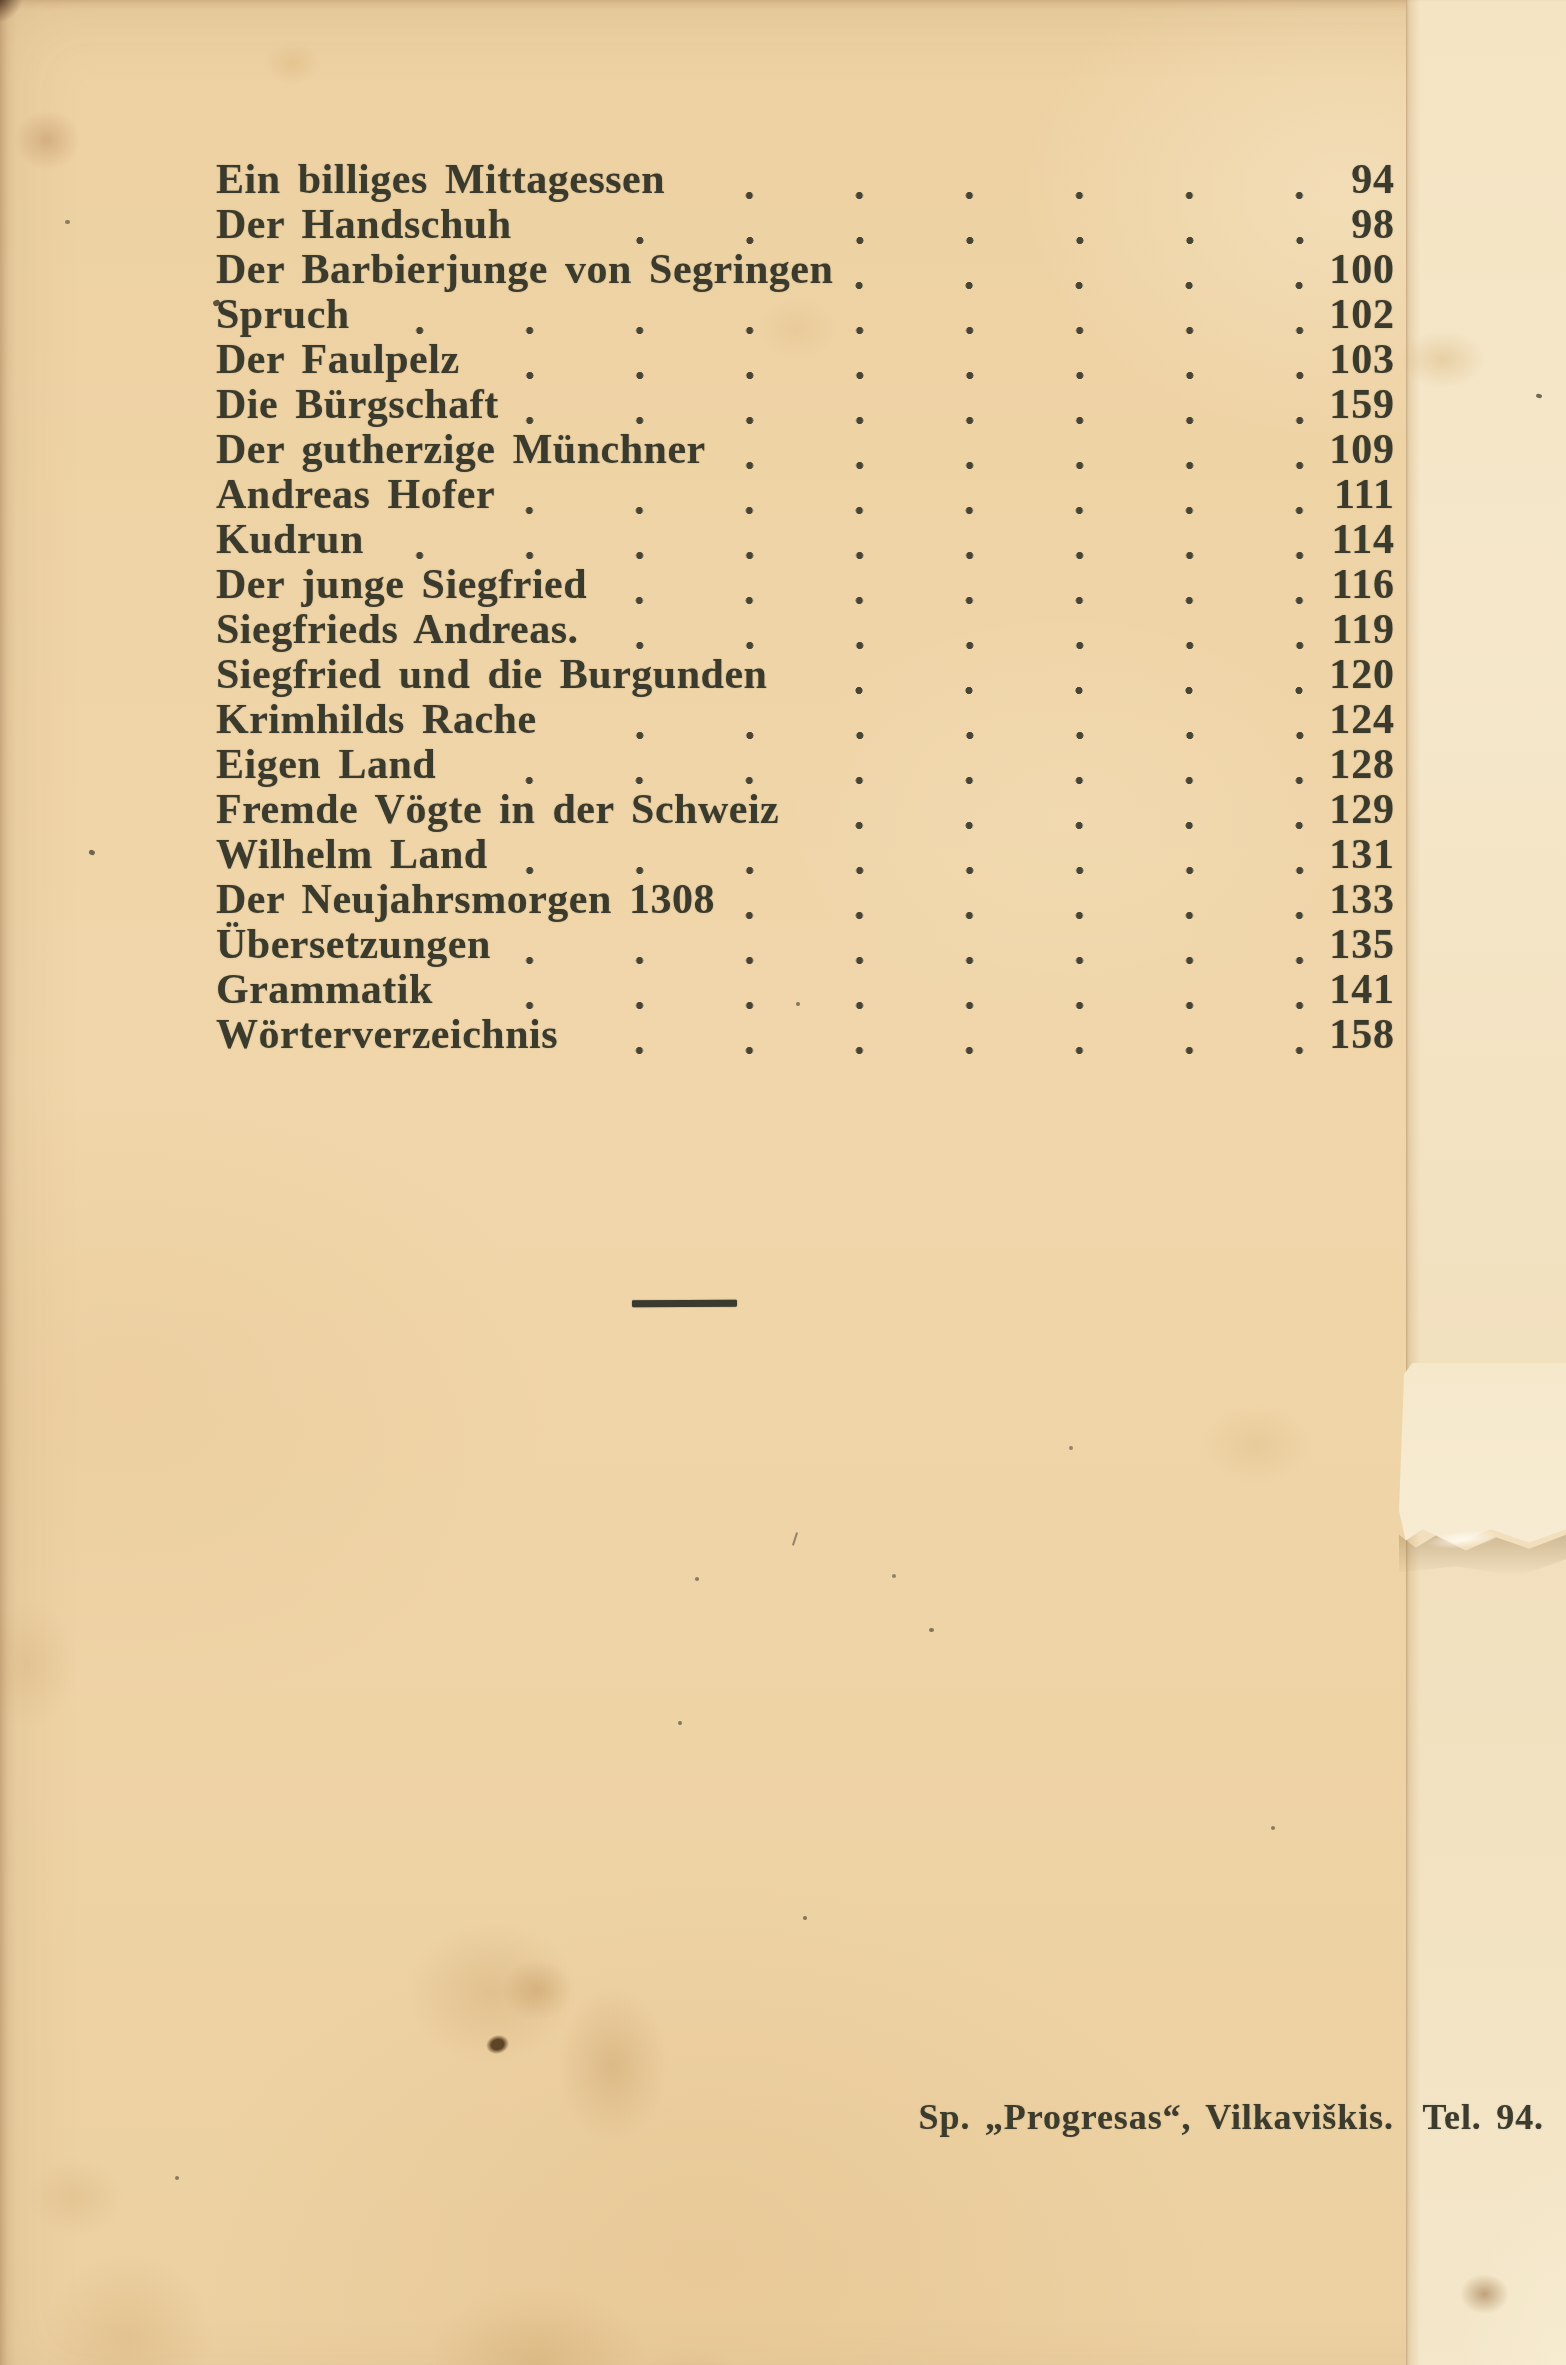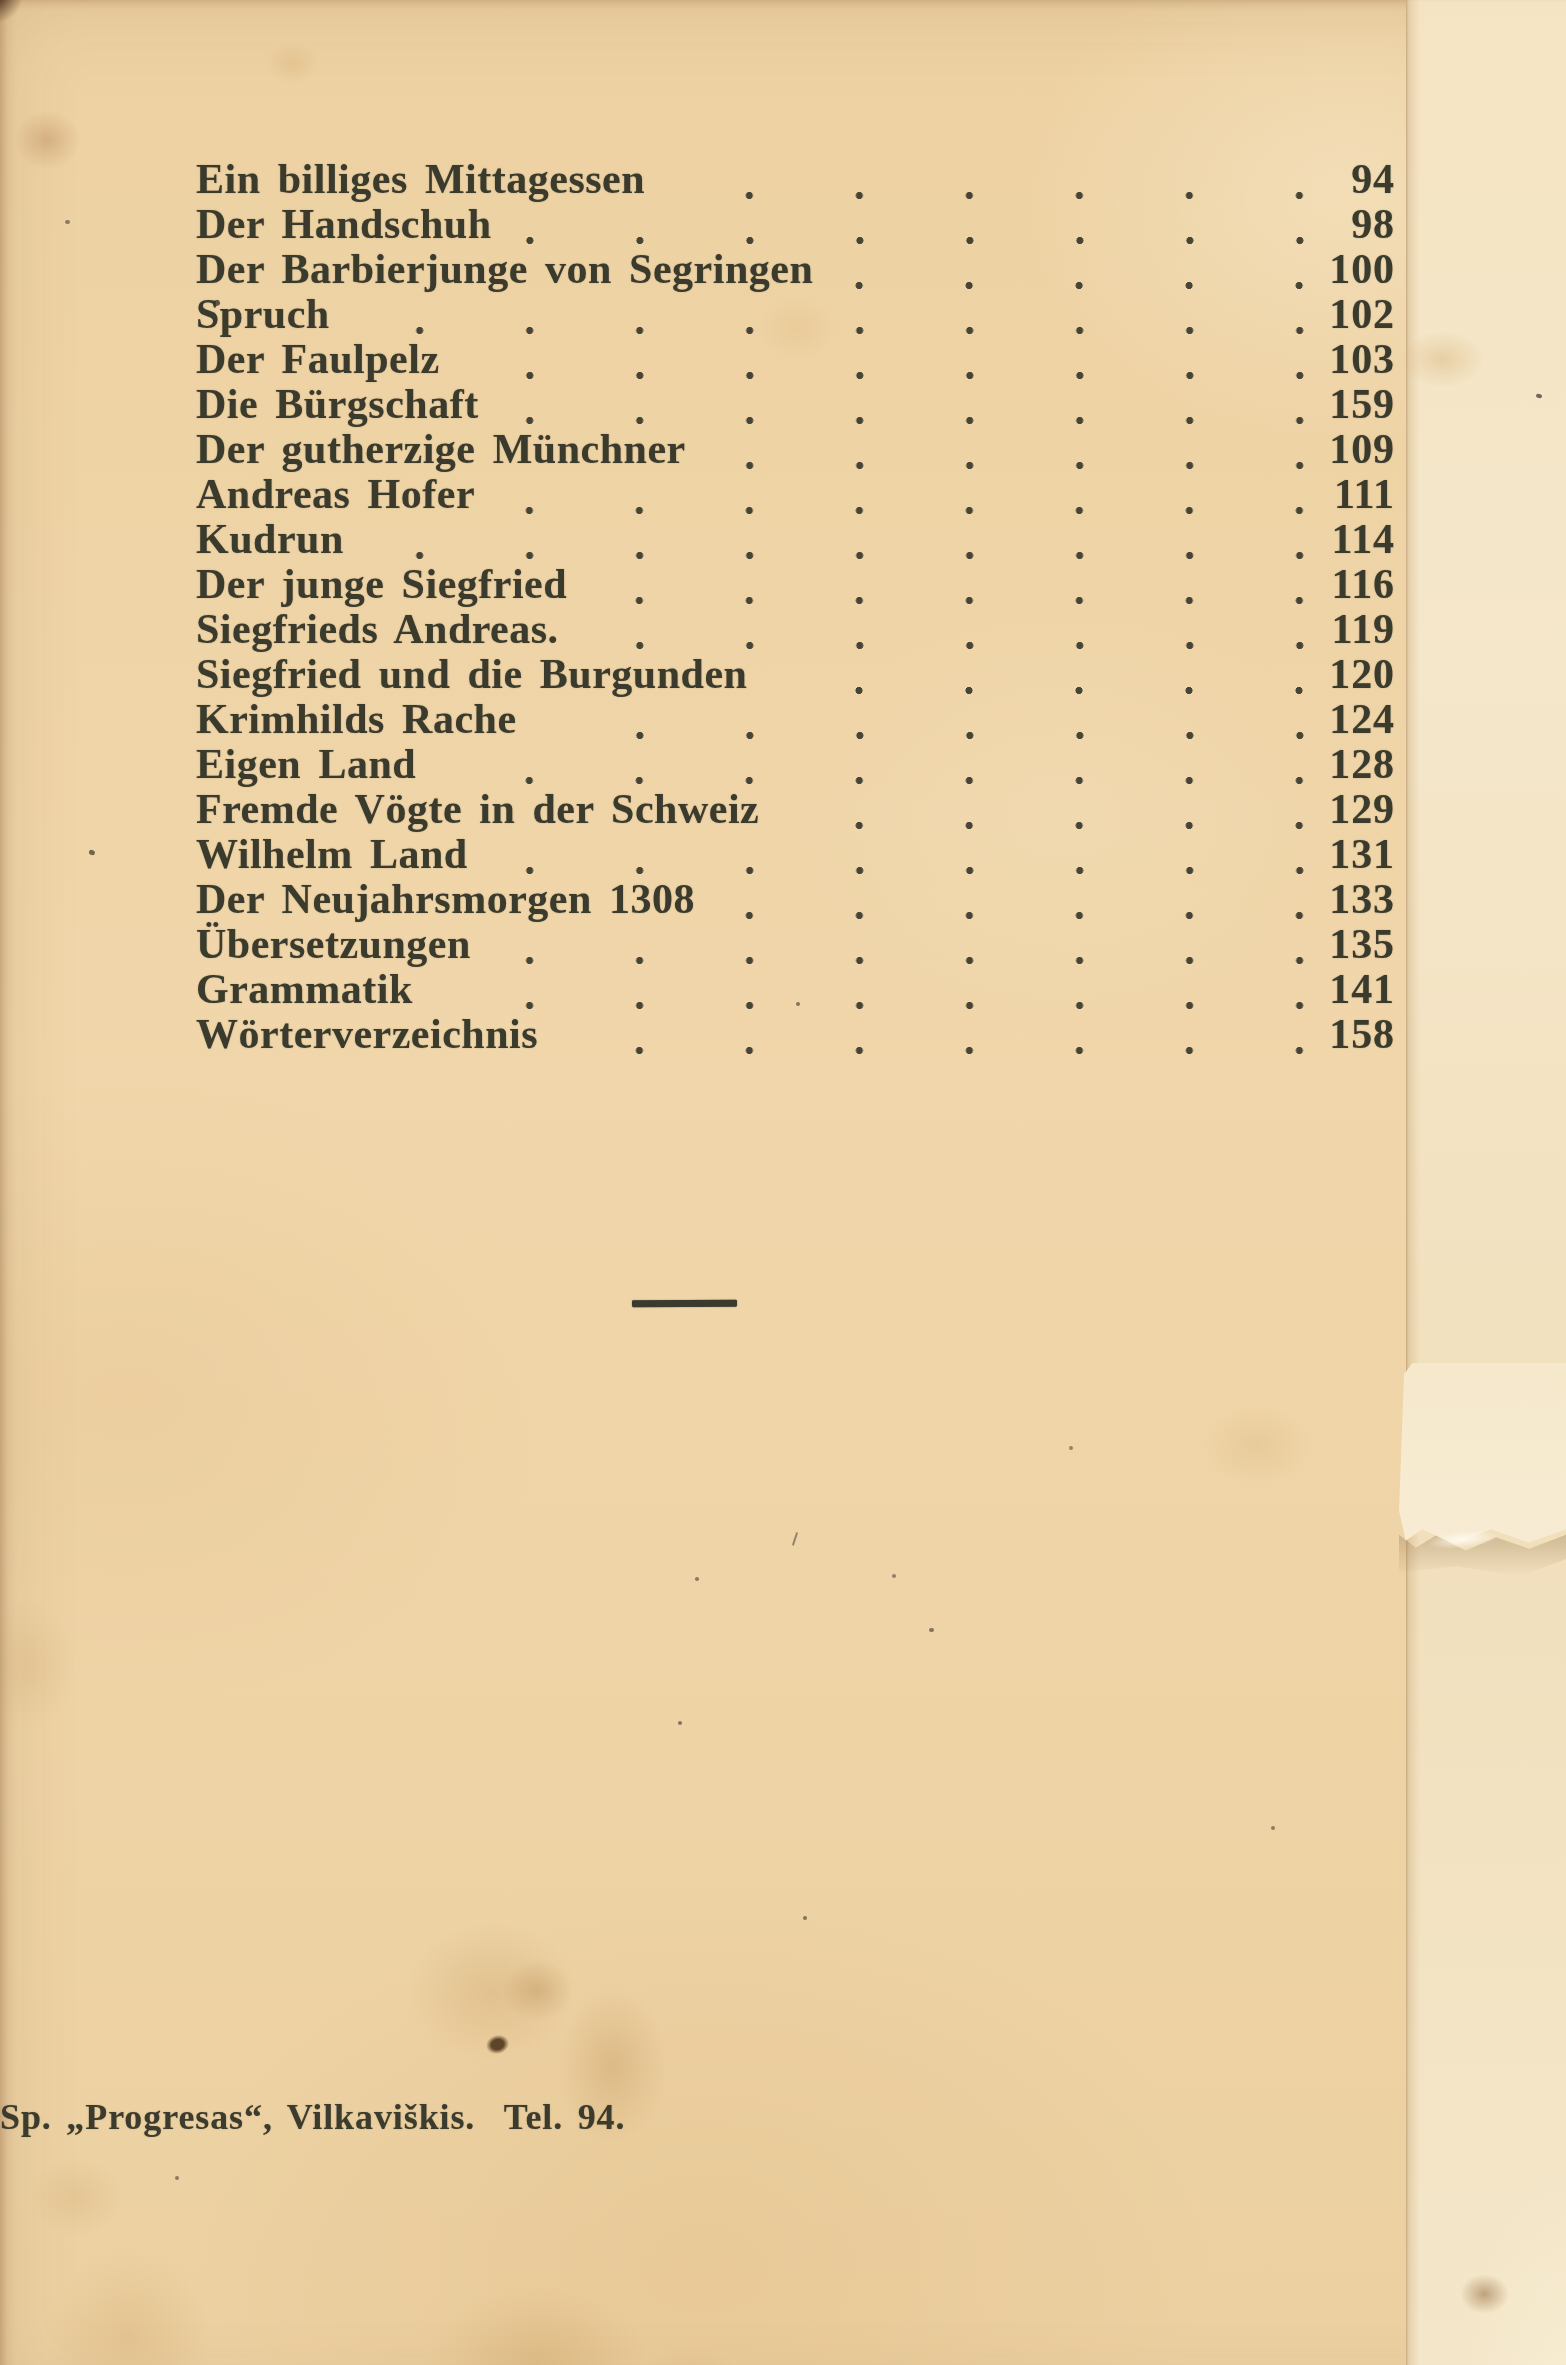"Ein billiges Mittagessen" .row { margin-left: none -> 20px }
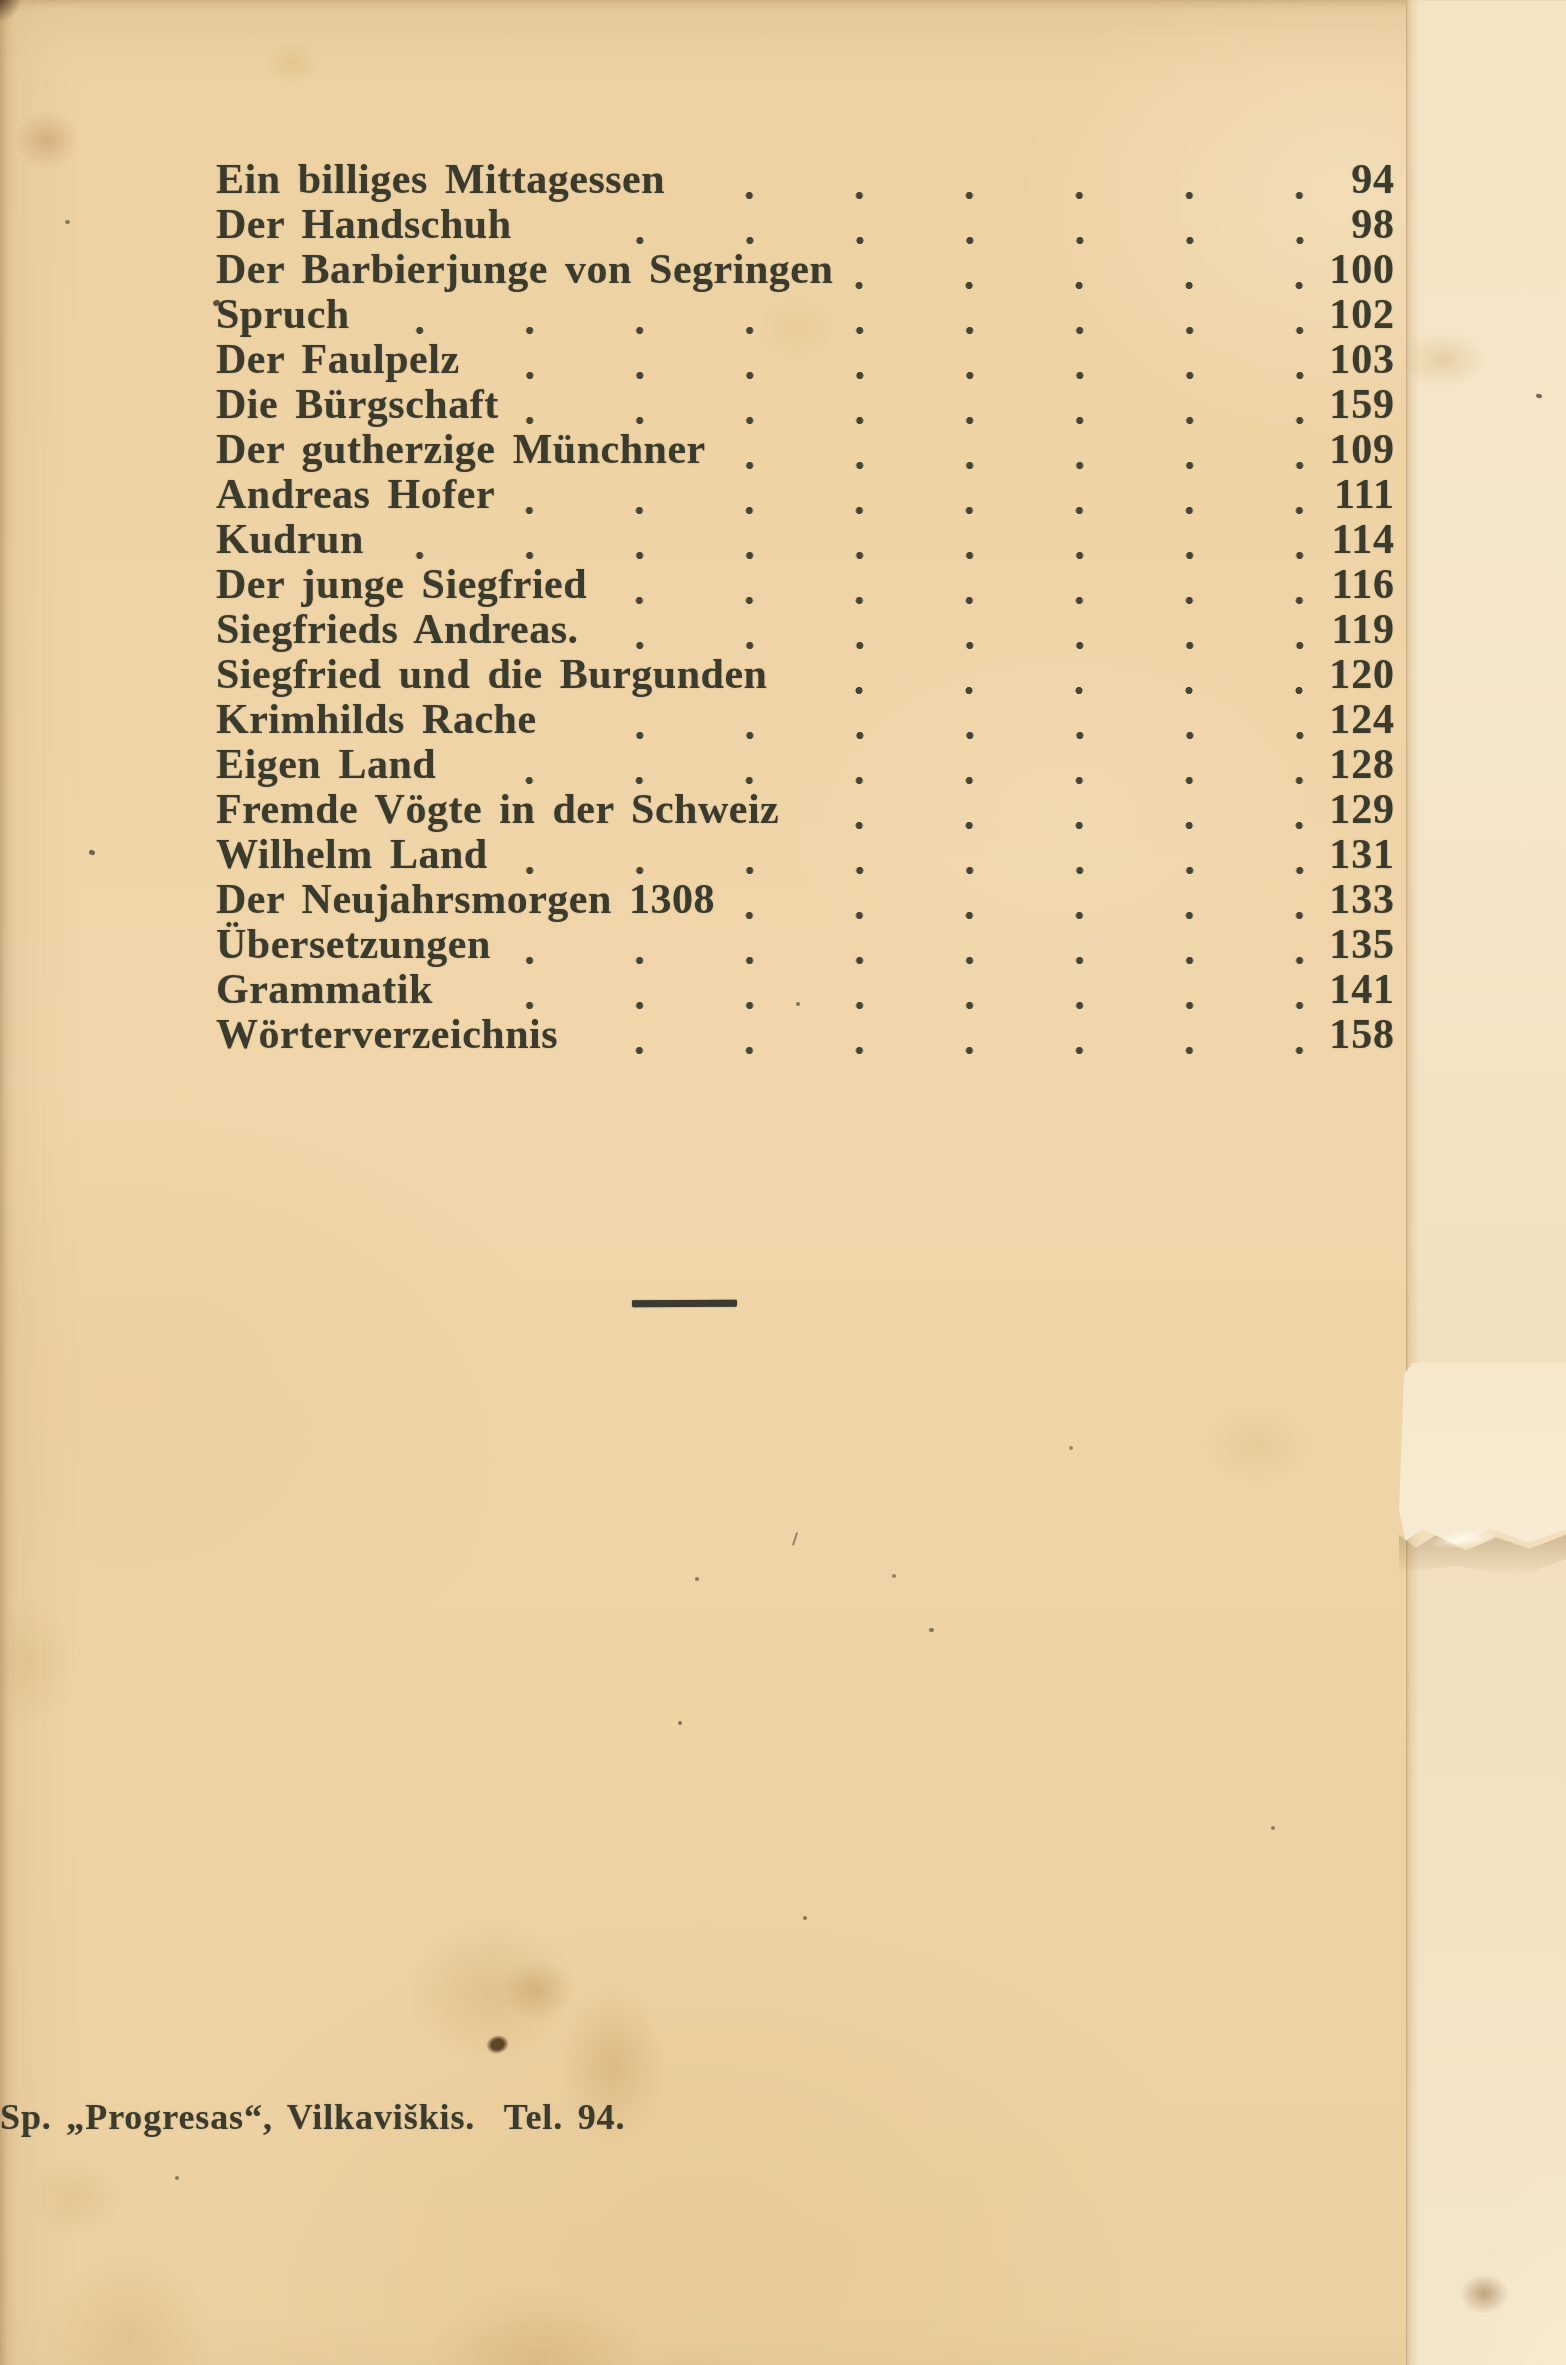"Sp. „Progresas“, Vilkaviškis. Tel. 94." .footer { text-align: left -> right }
